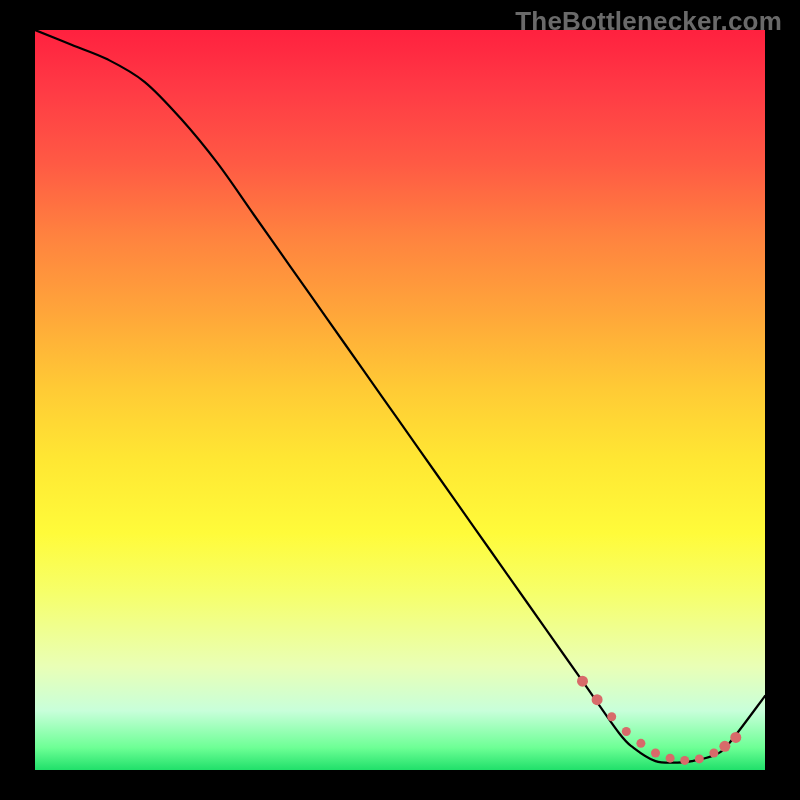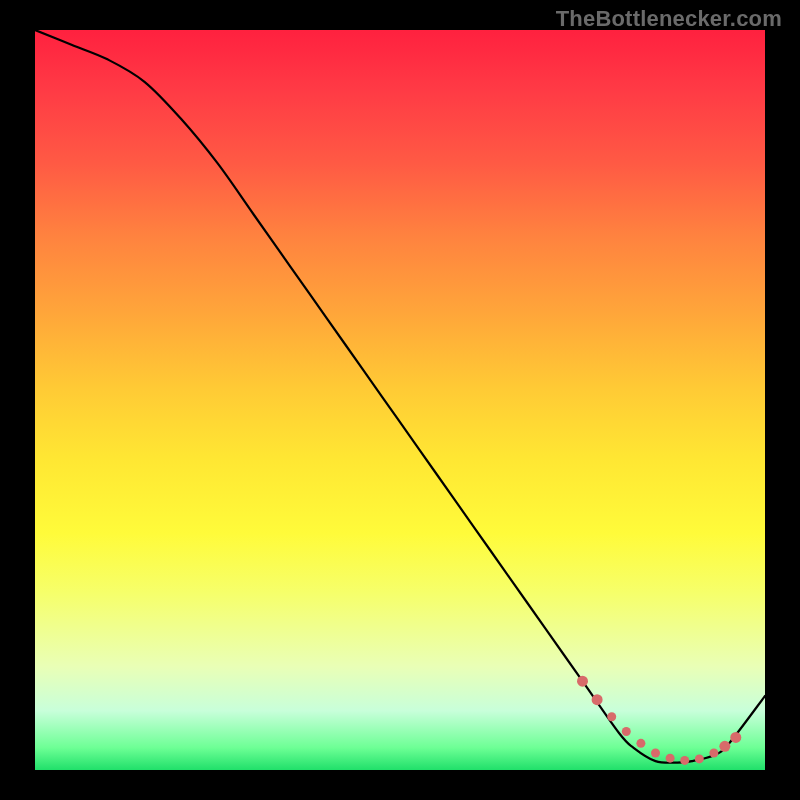"TheBottlenecker.com" .watermark { font-size: 22px -> 26px }
